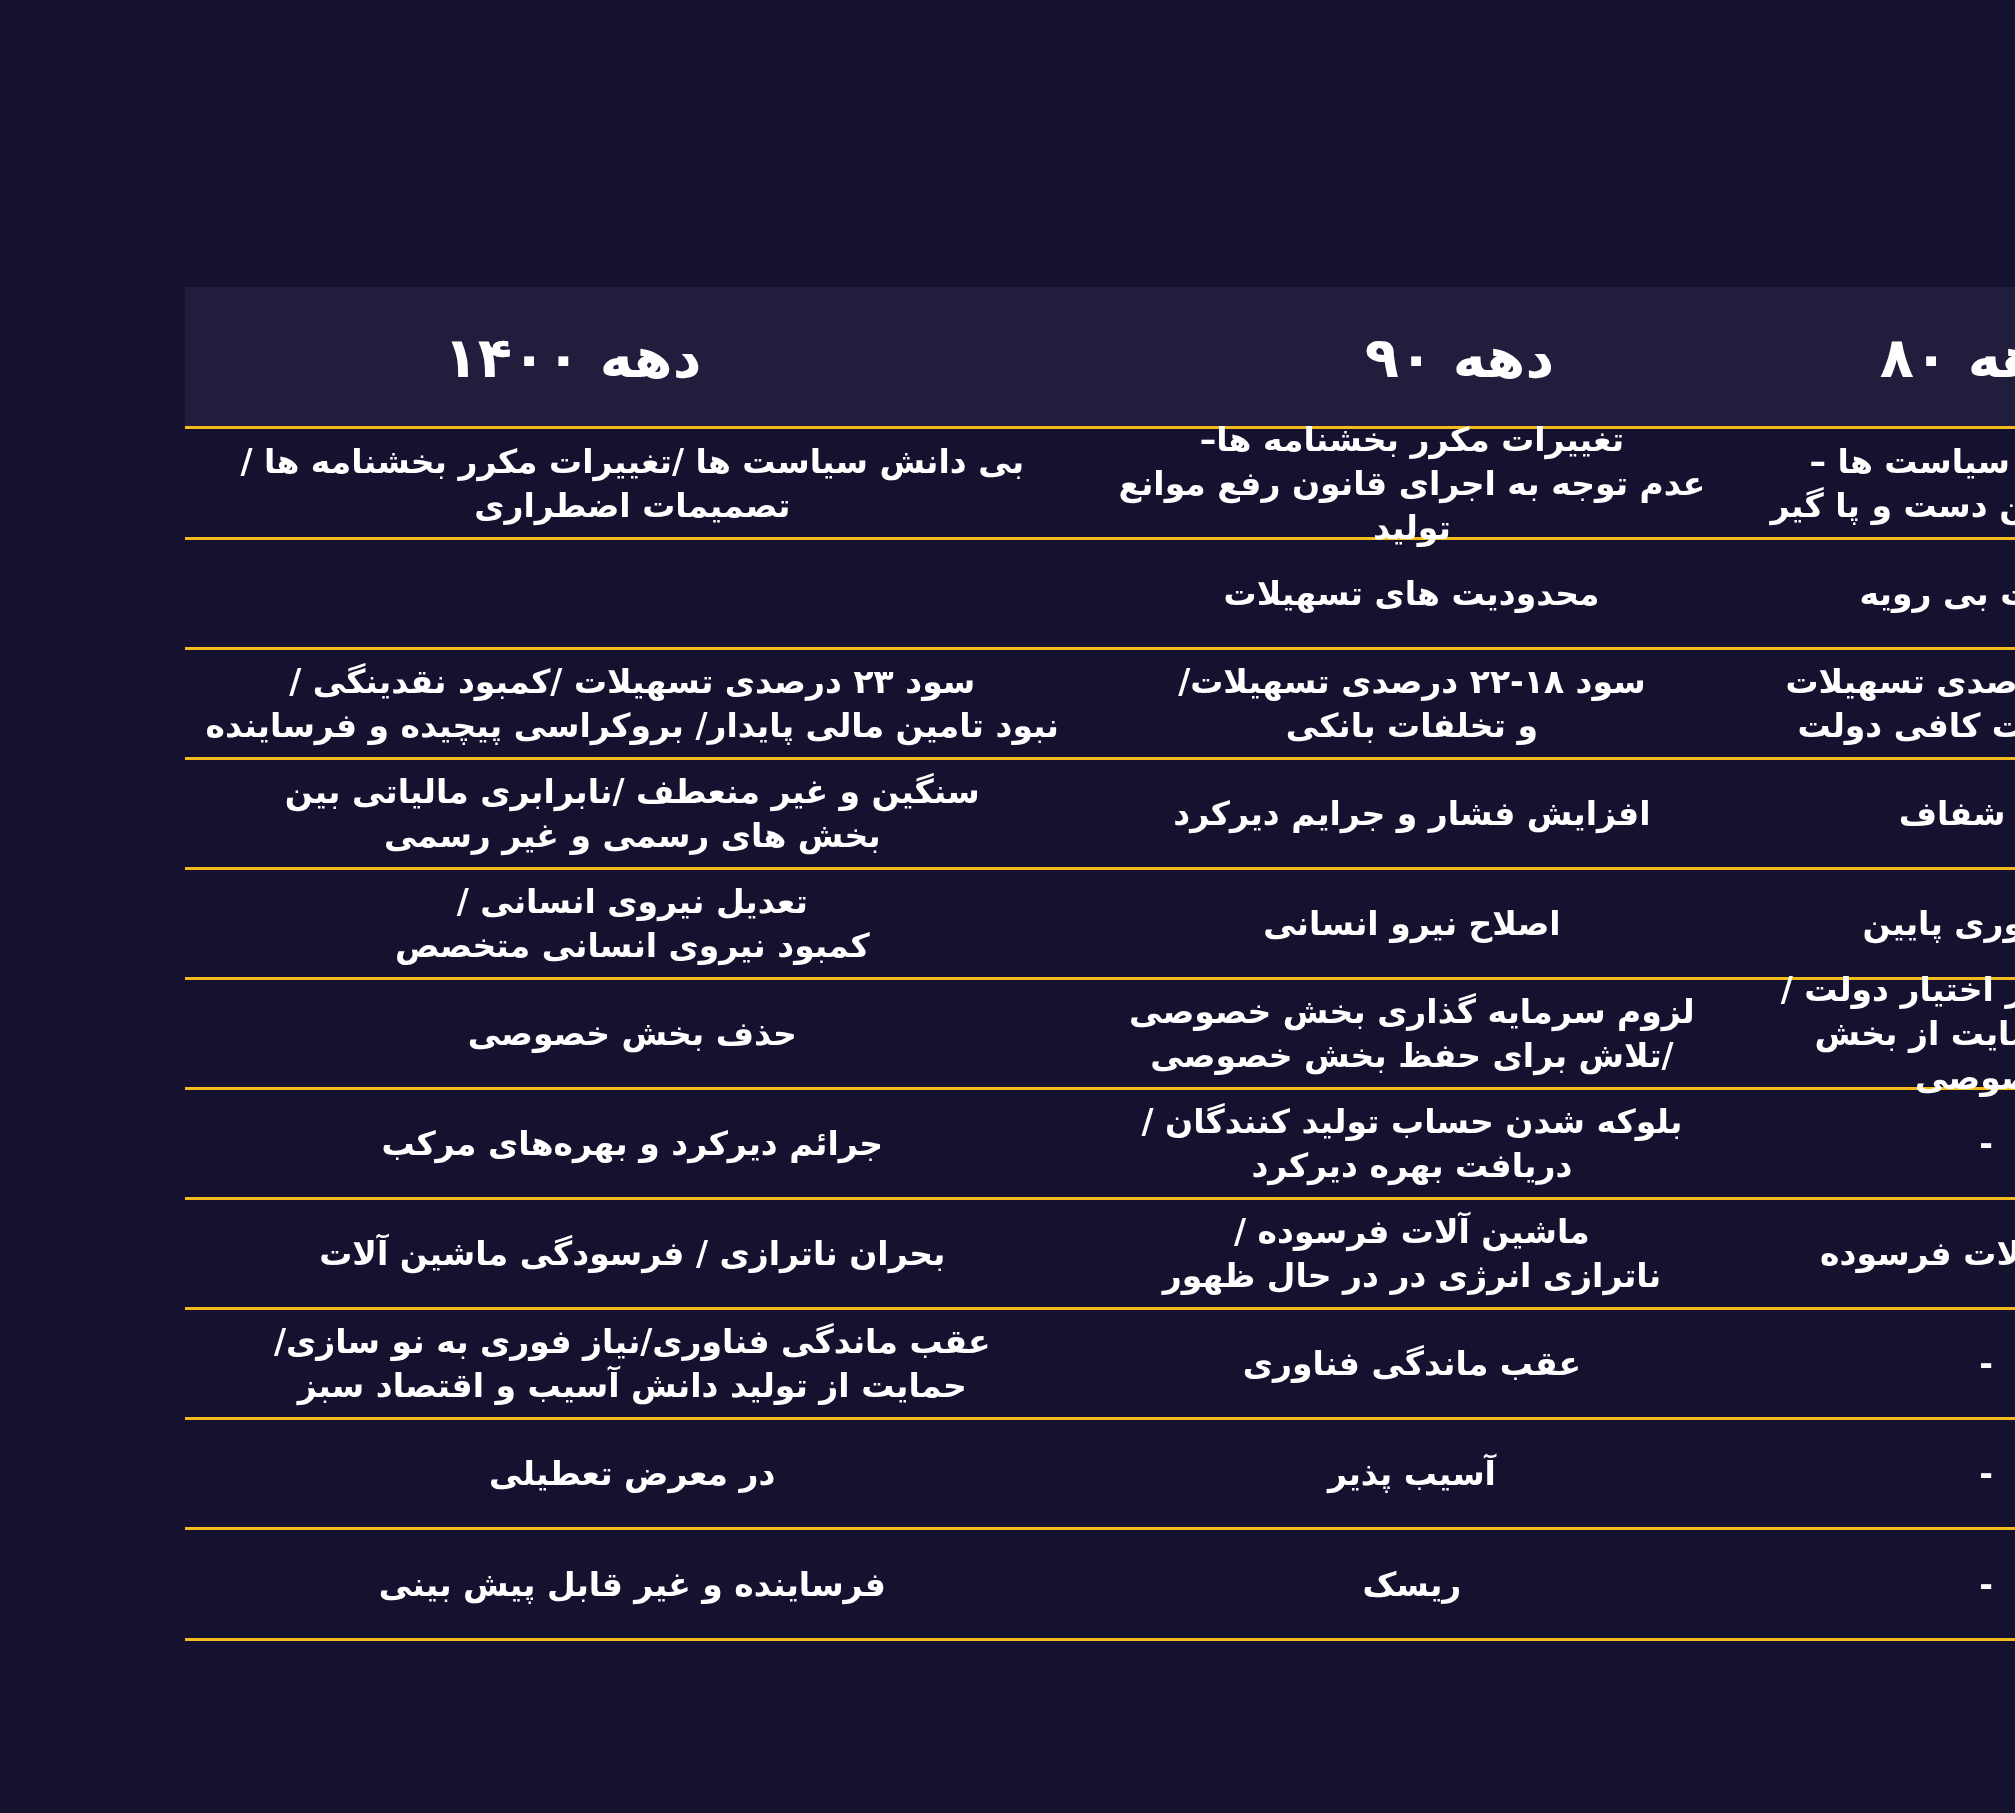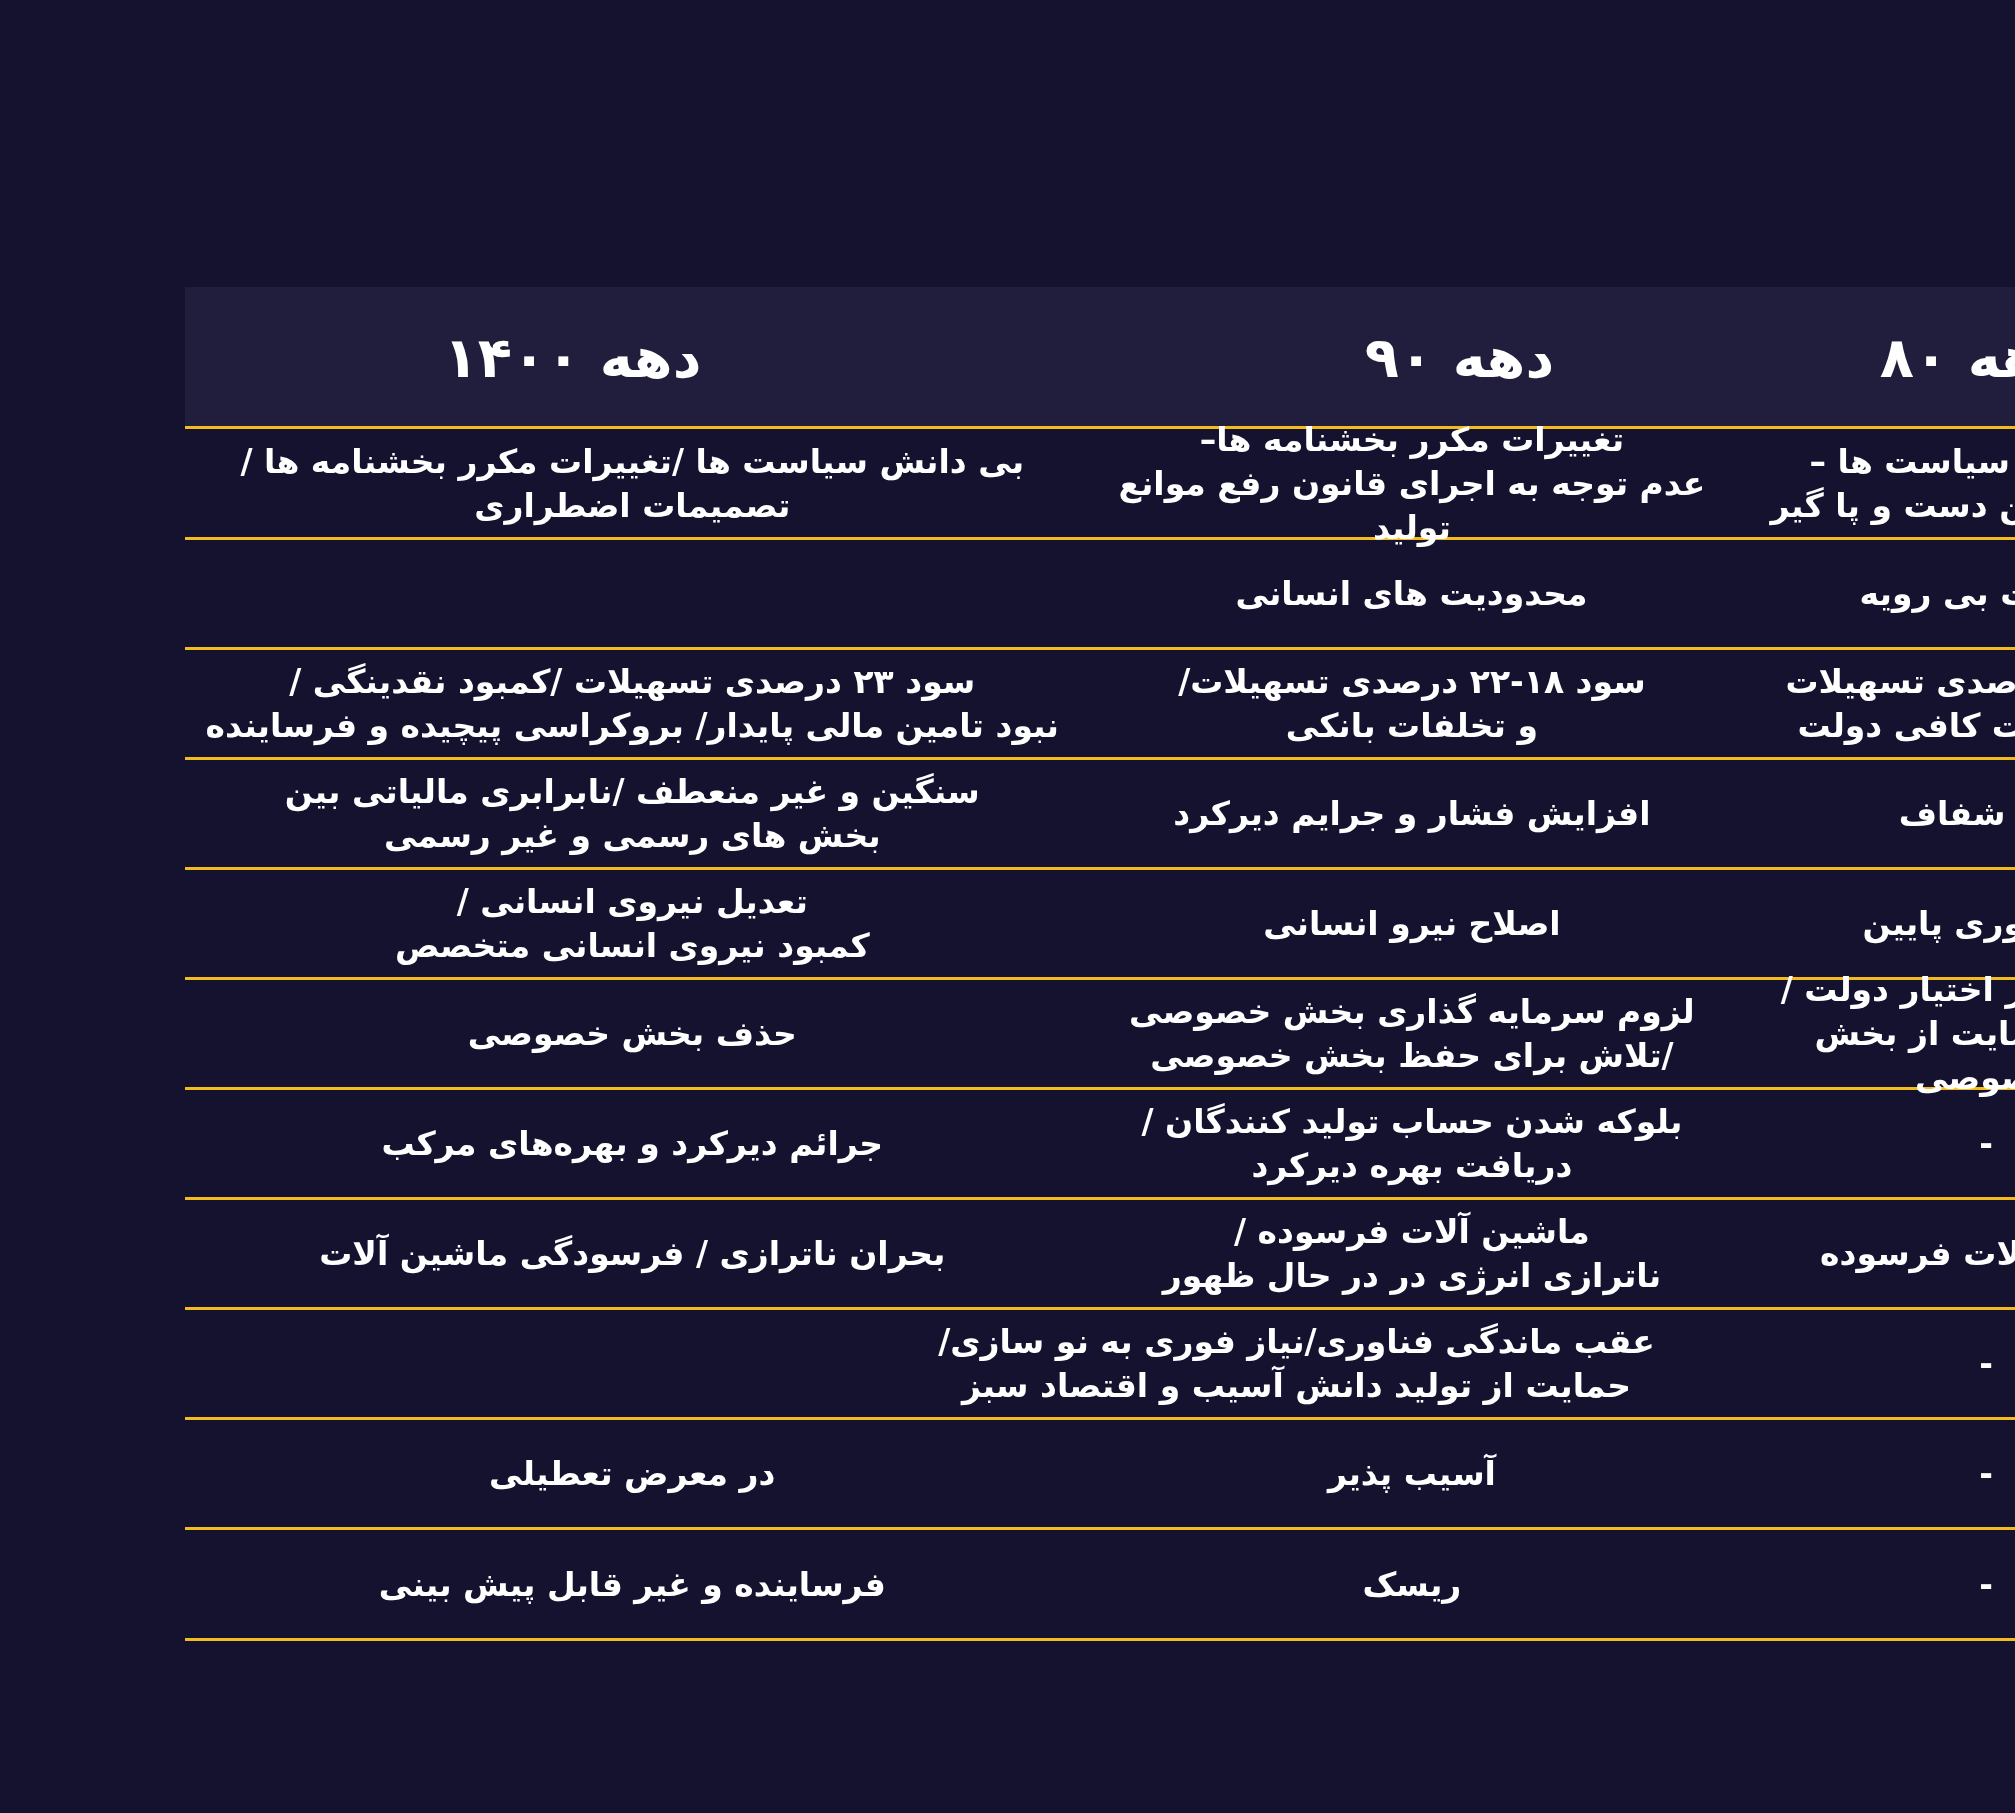"محدودیت های انسانی" div.cell { text: انسانی -> تسهیلات }
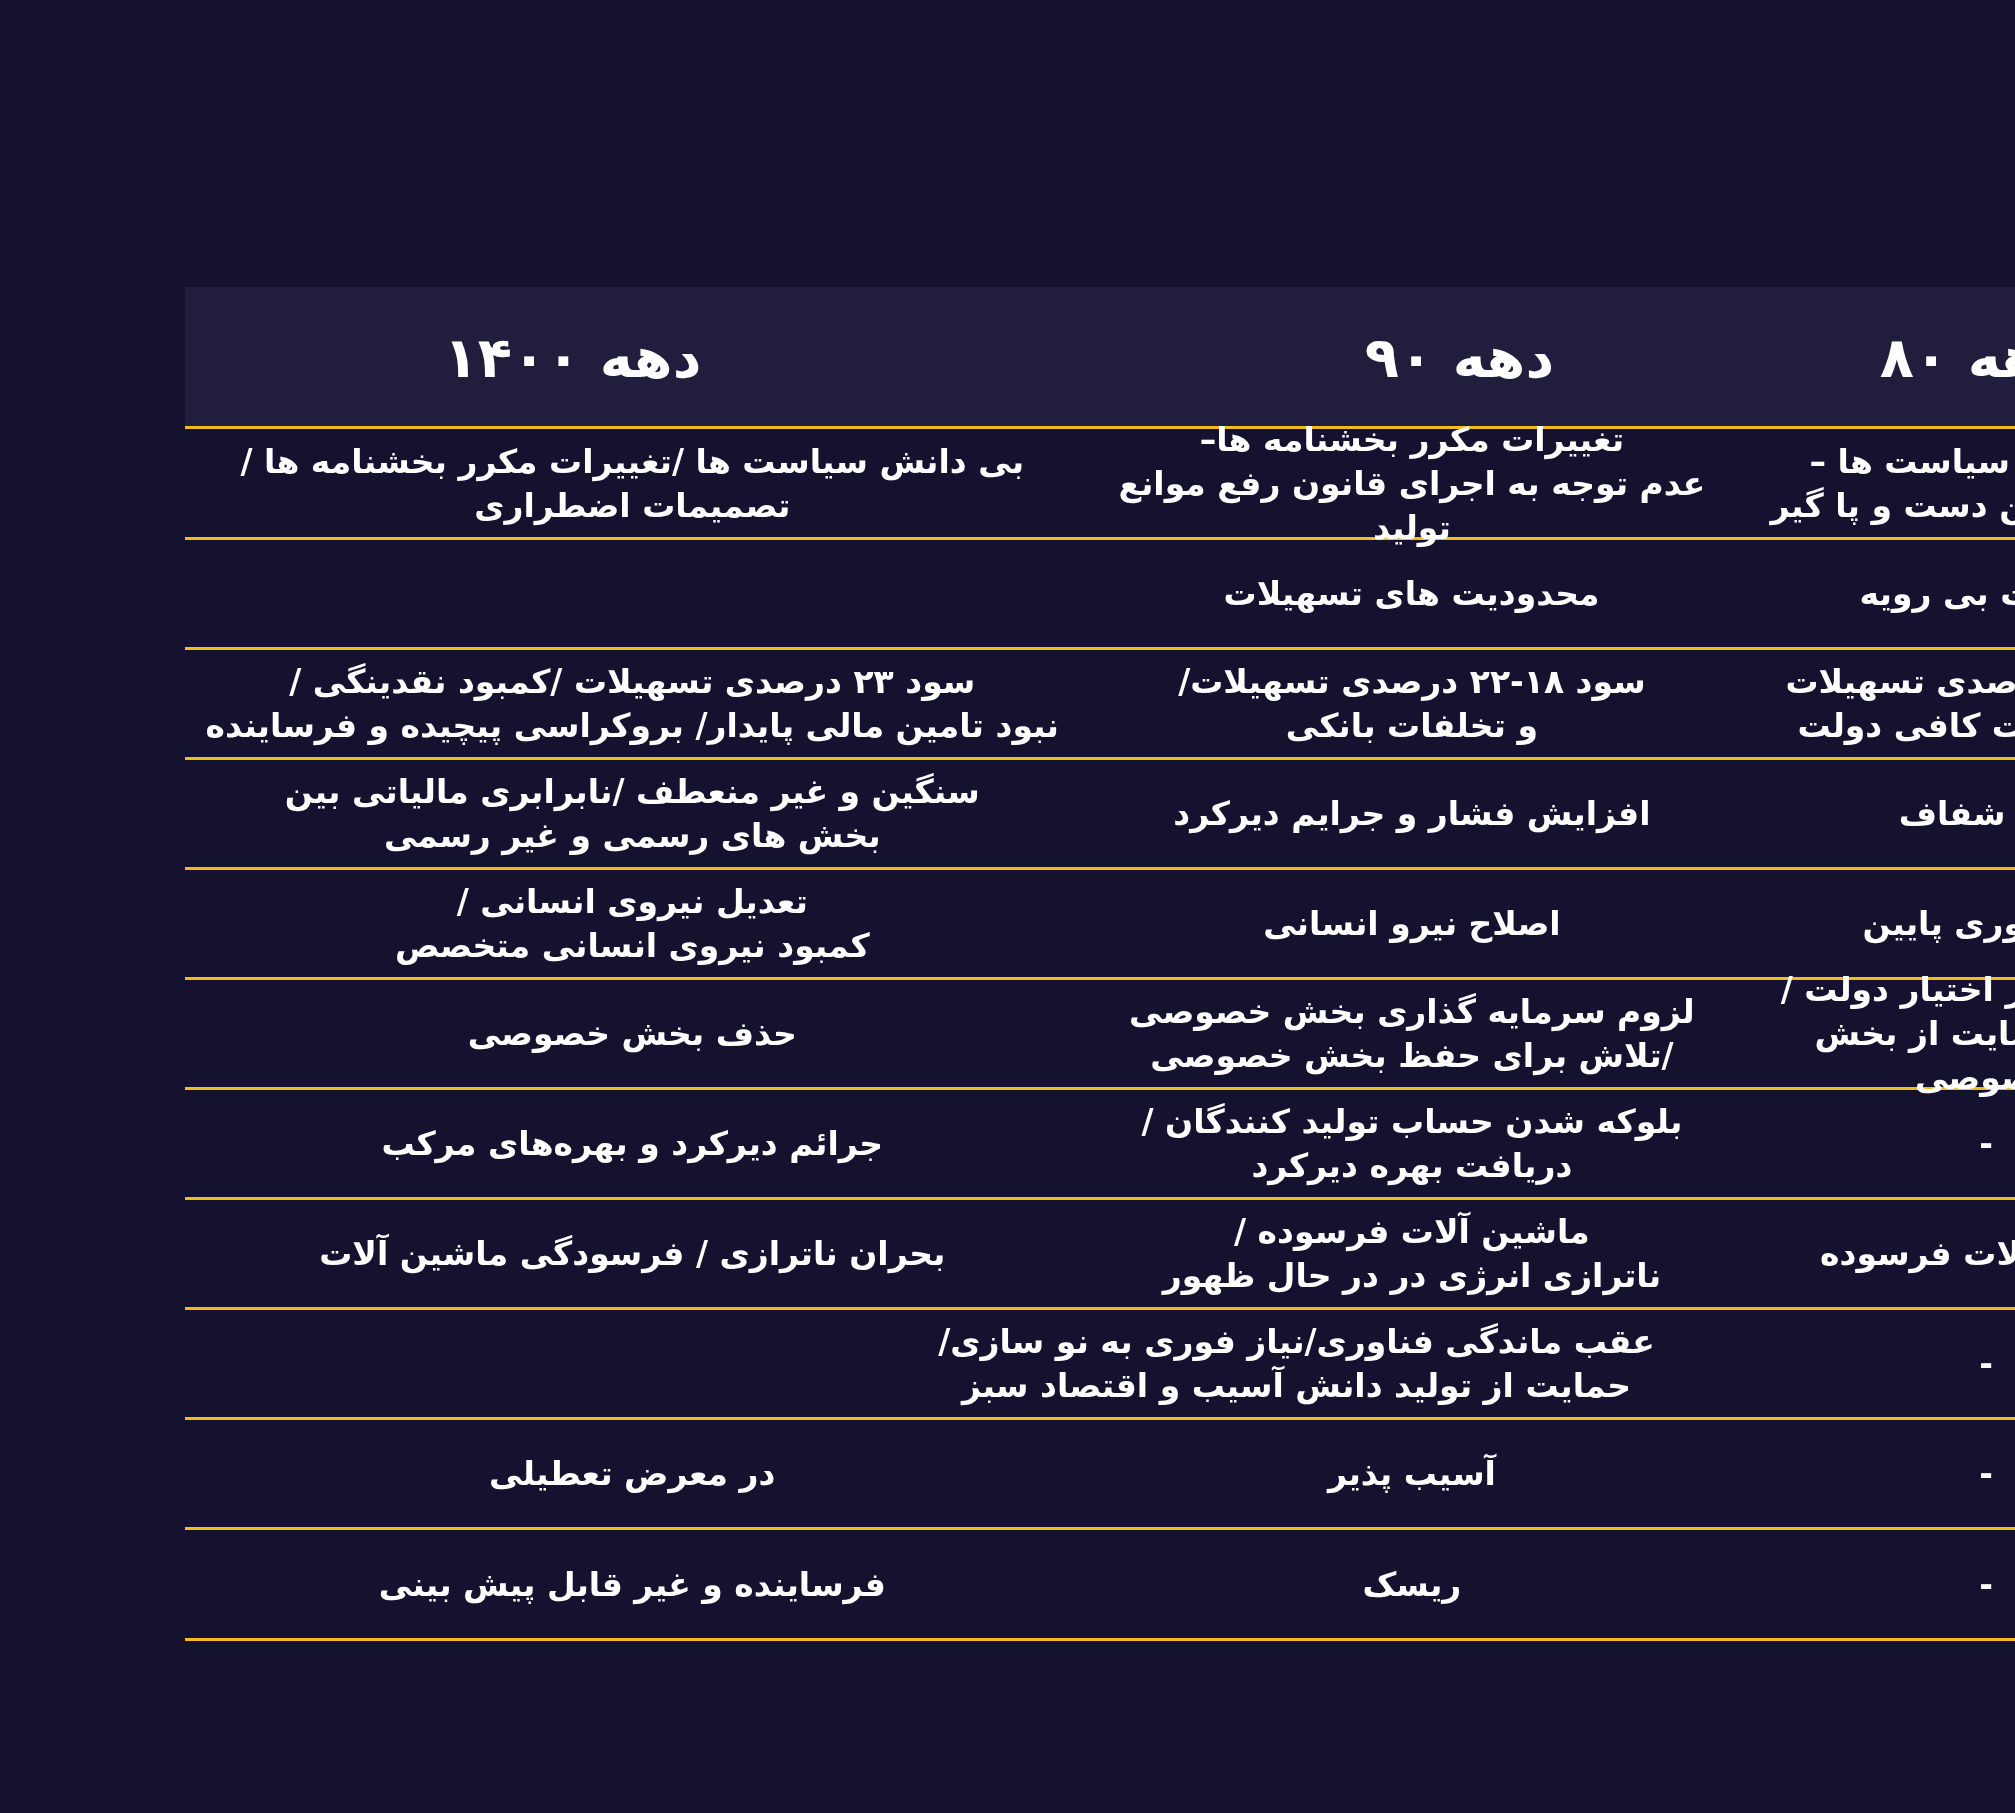"عقب ماندگی فناوری" div.cell { html: none -> <div>عقب ماندگی فناوری</div> }
